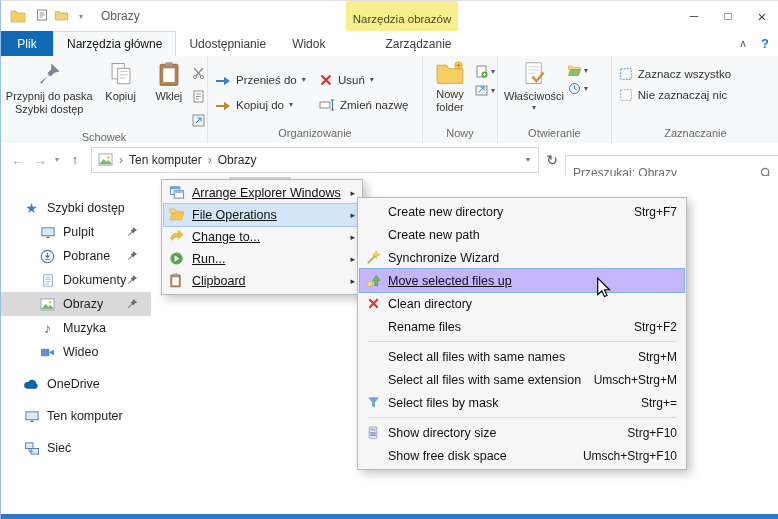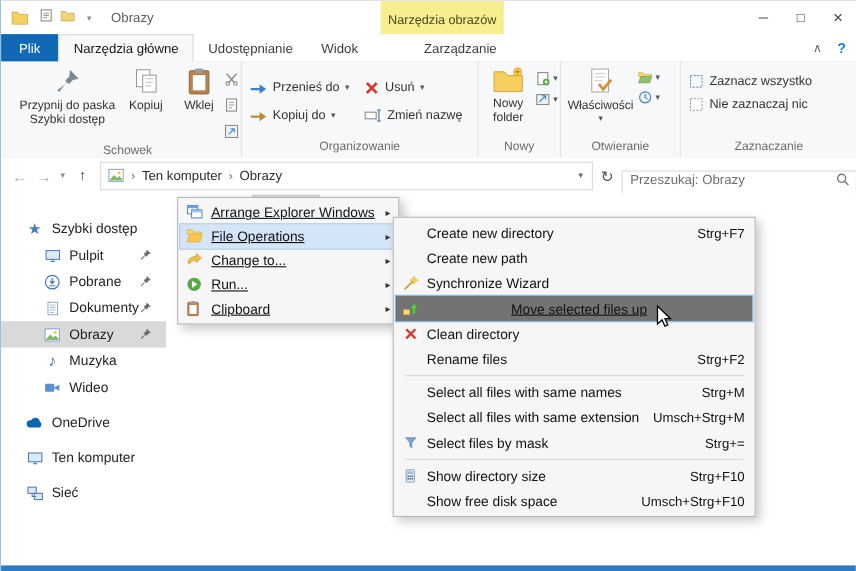"Przypnij do paska" div.rg { margin-left: 12px -> none }
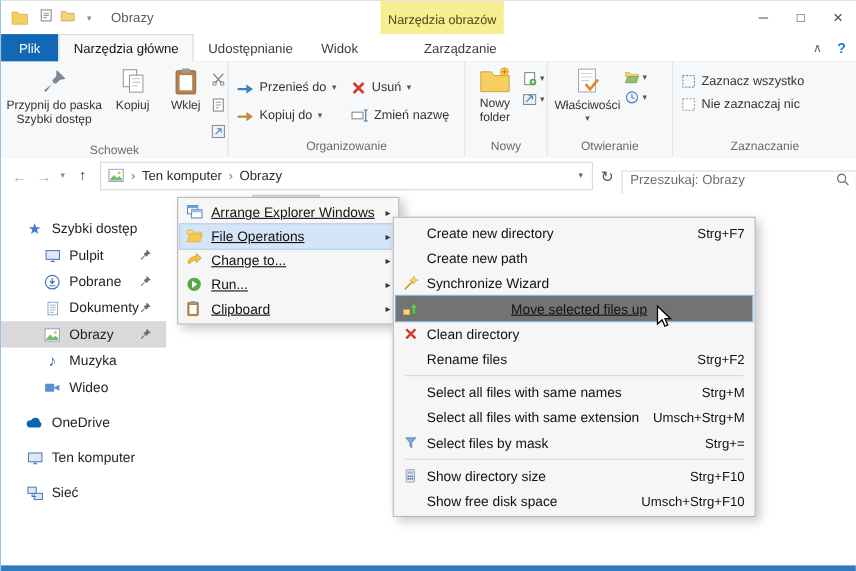"Przeszukaj: Obrazy" #sbox { align-items: flex-start -> flex-end }
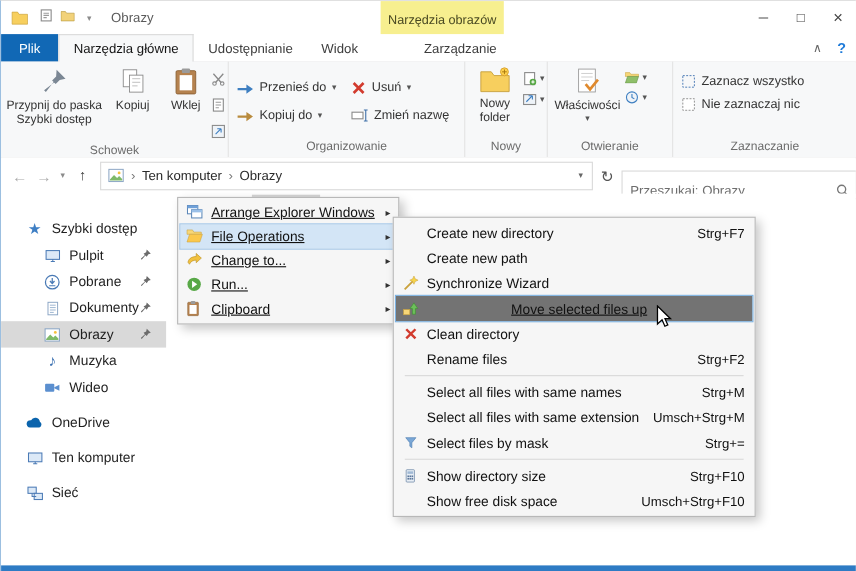"Move selected files up" .m2.hl { background: #737373 -> #c4b5fd; text-align: center -> none }
